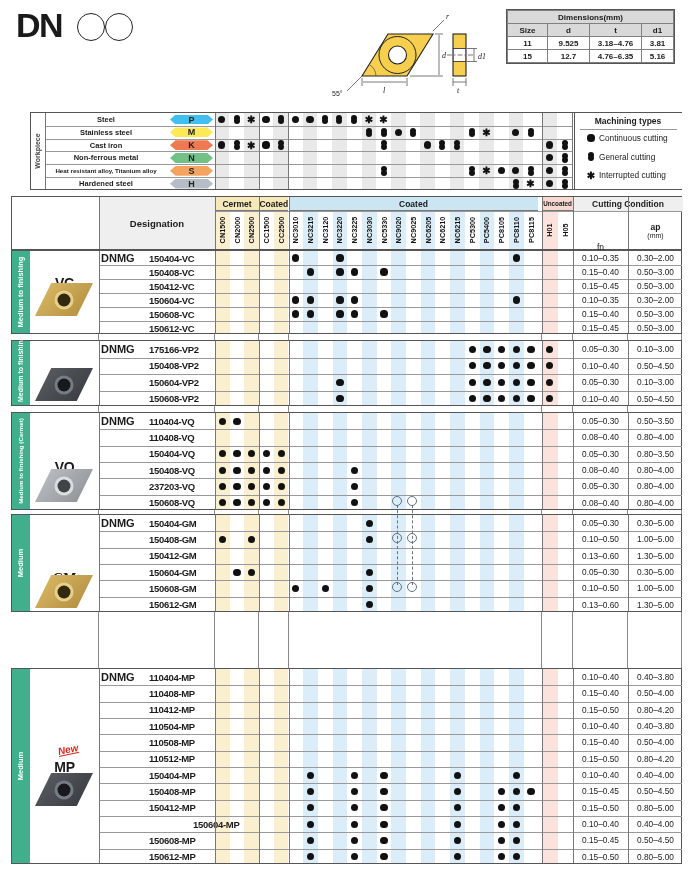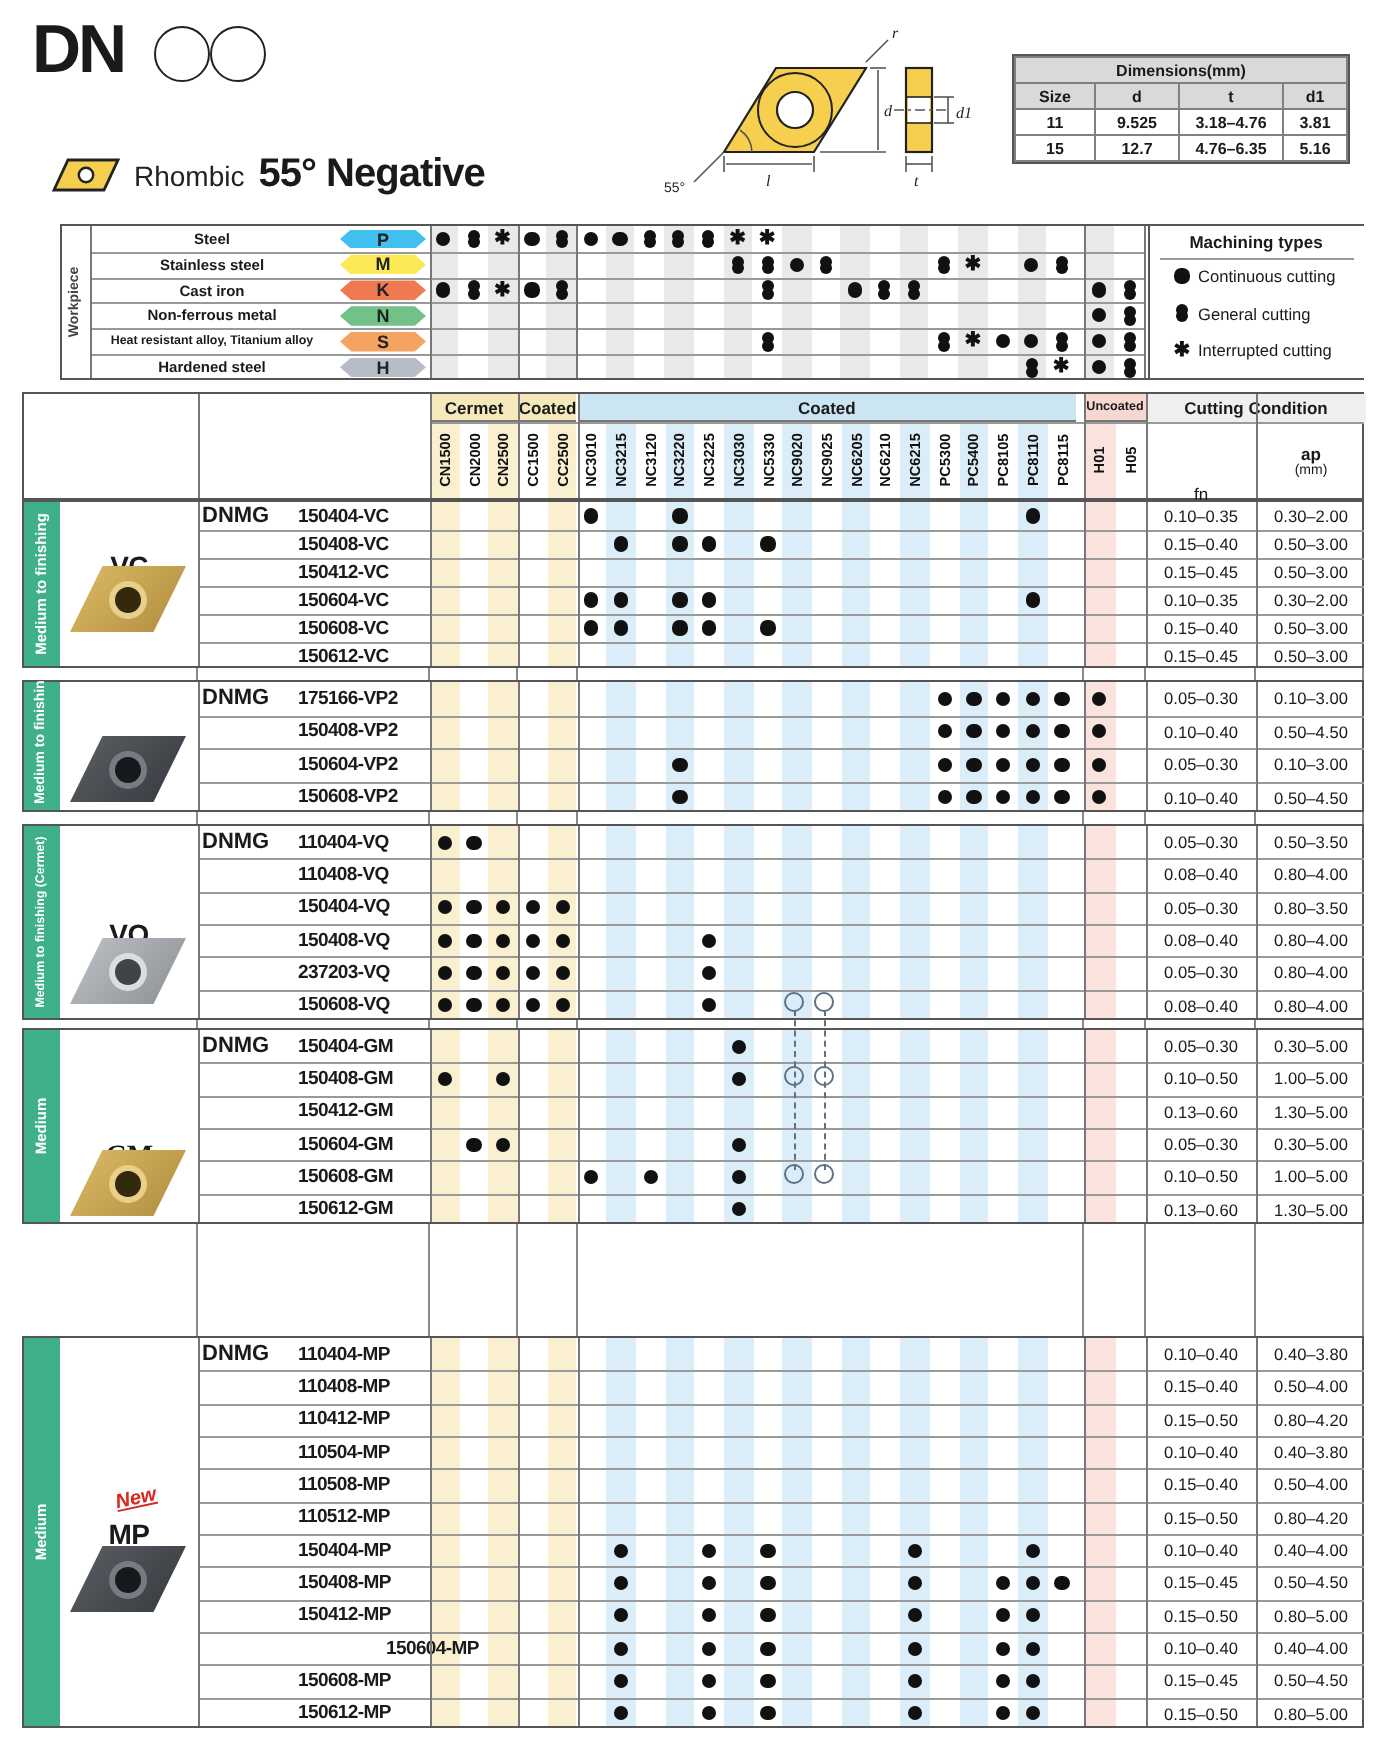"Dimensions(mm)" #dims { margin-top: 18px -> none }
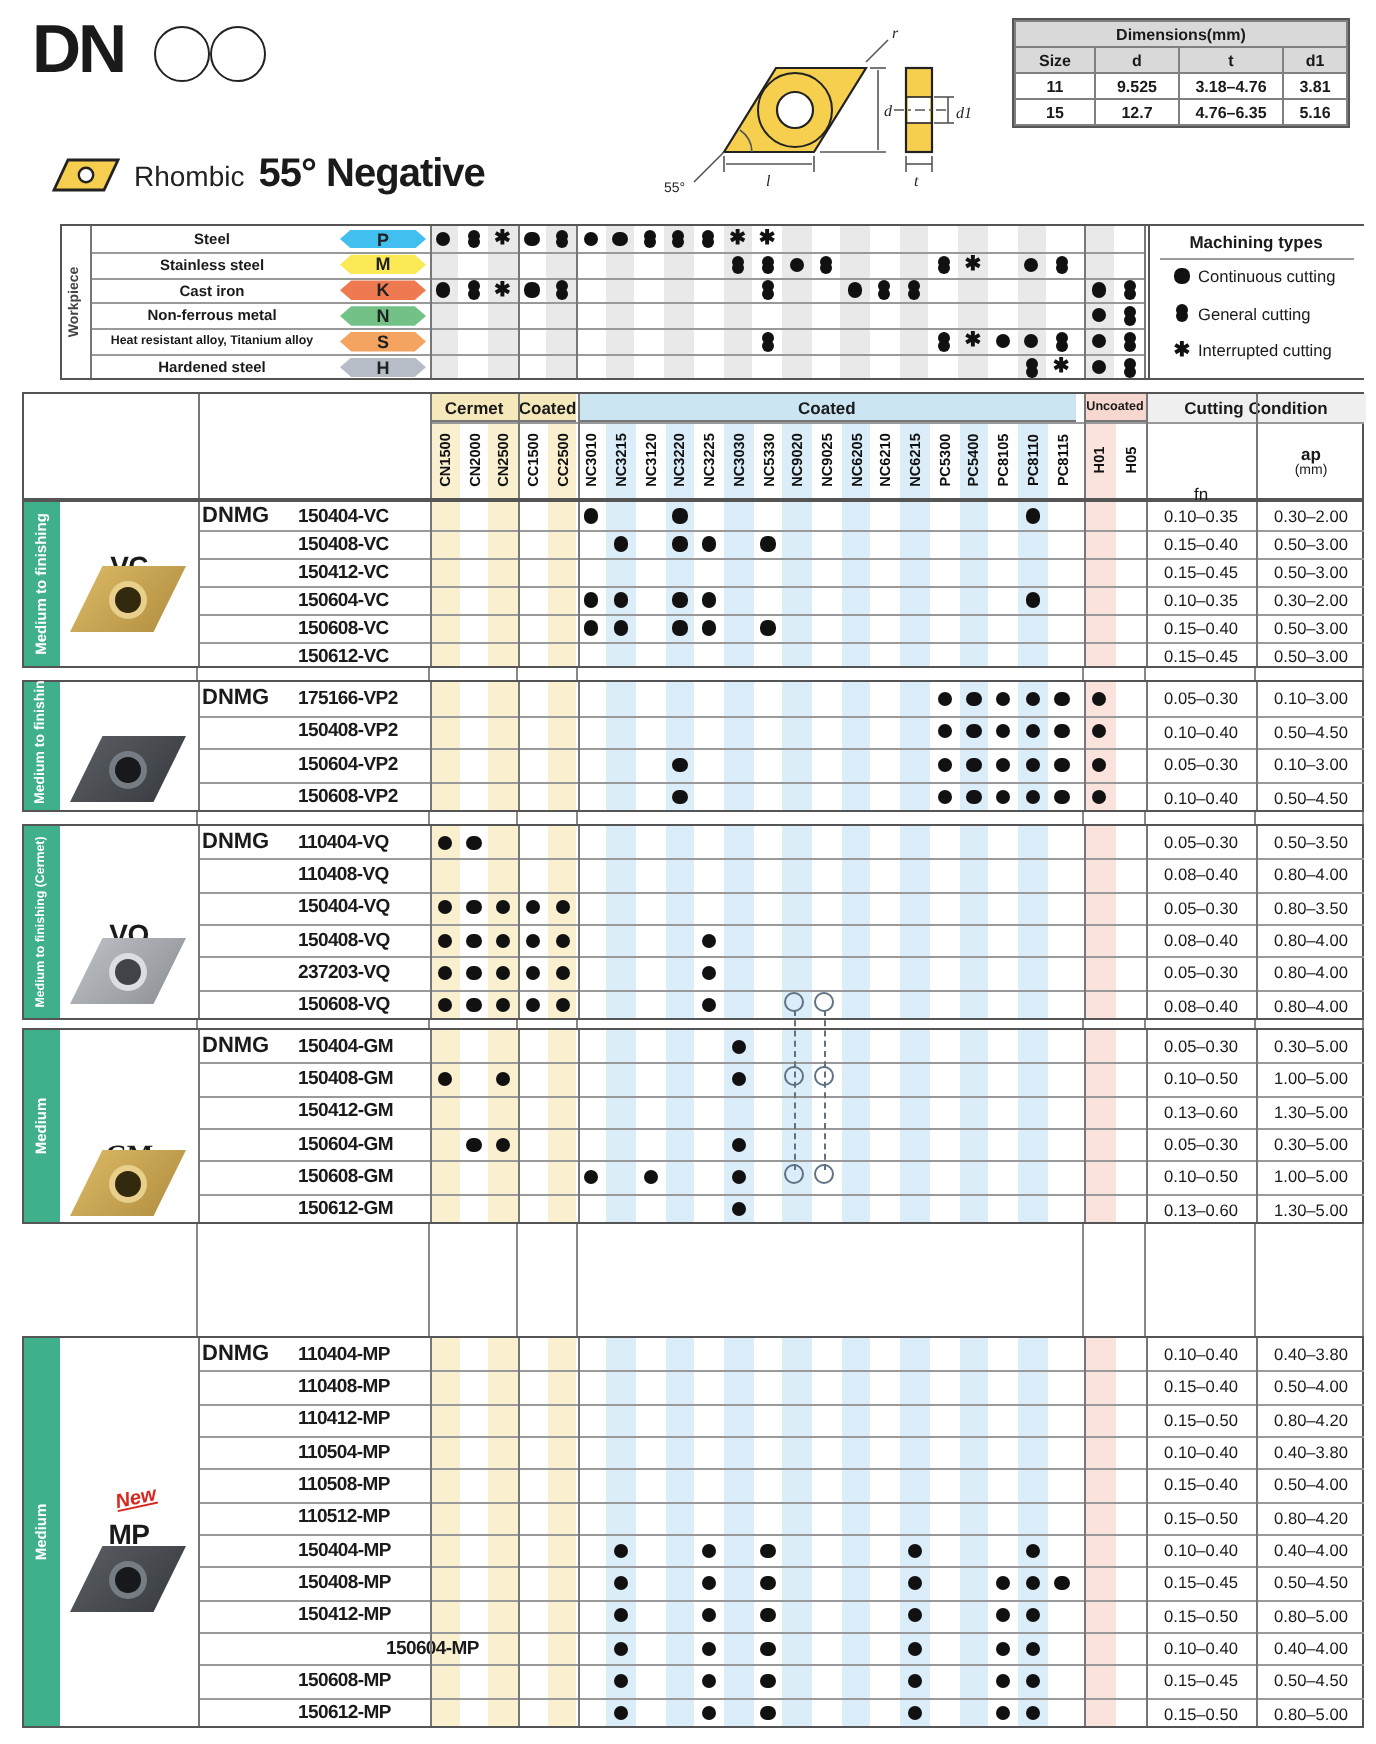"Rhombic" div.rhombic-row { html: <div> <svg> <polygon></polygon> <circle></circle> </svg> <span>Rhombic</span> <span>55° Negative</span> </div> -> none }
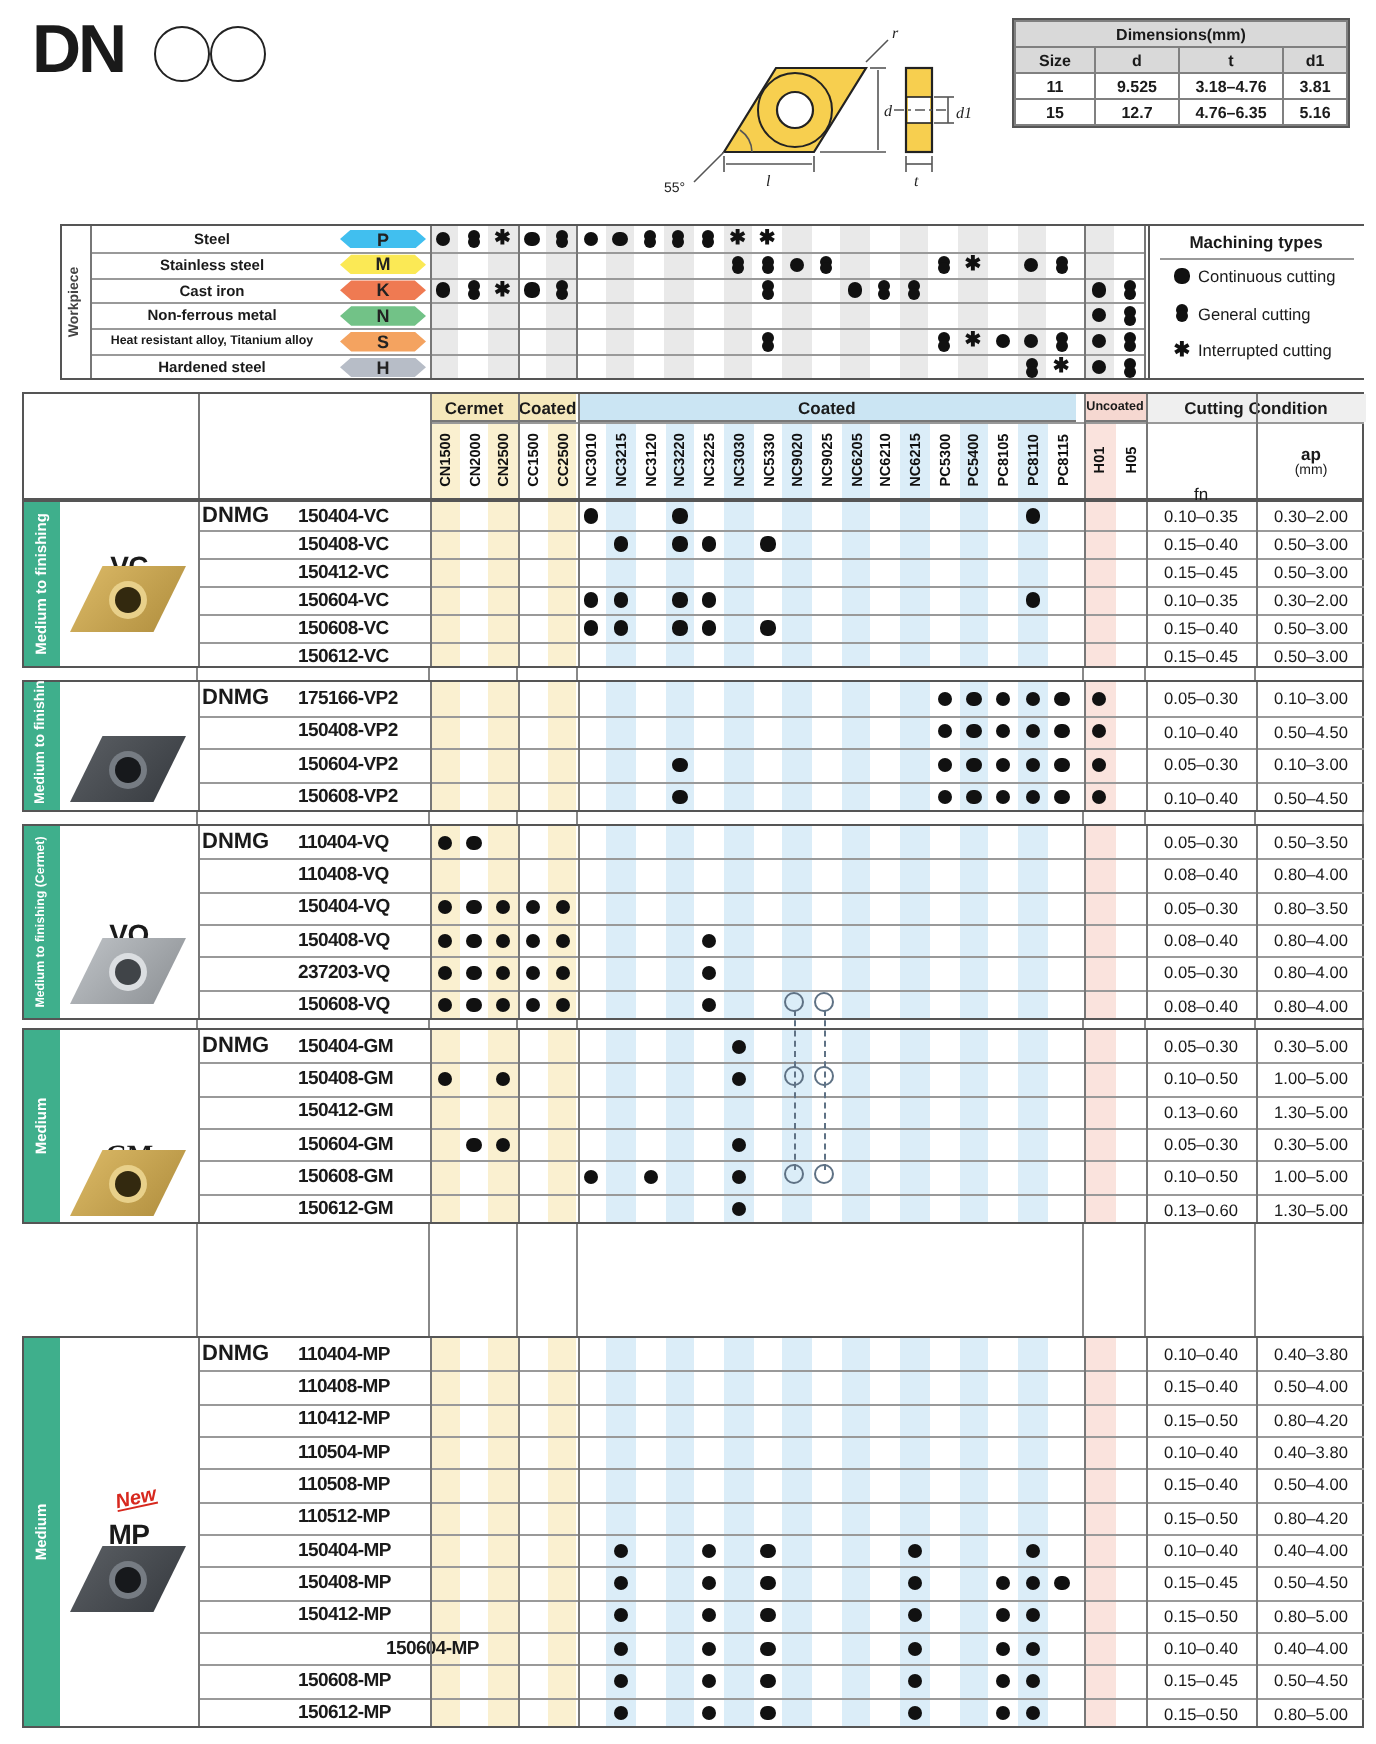"Designation" div.abs { html: none -> <div>Designation</div> }
